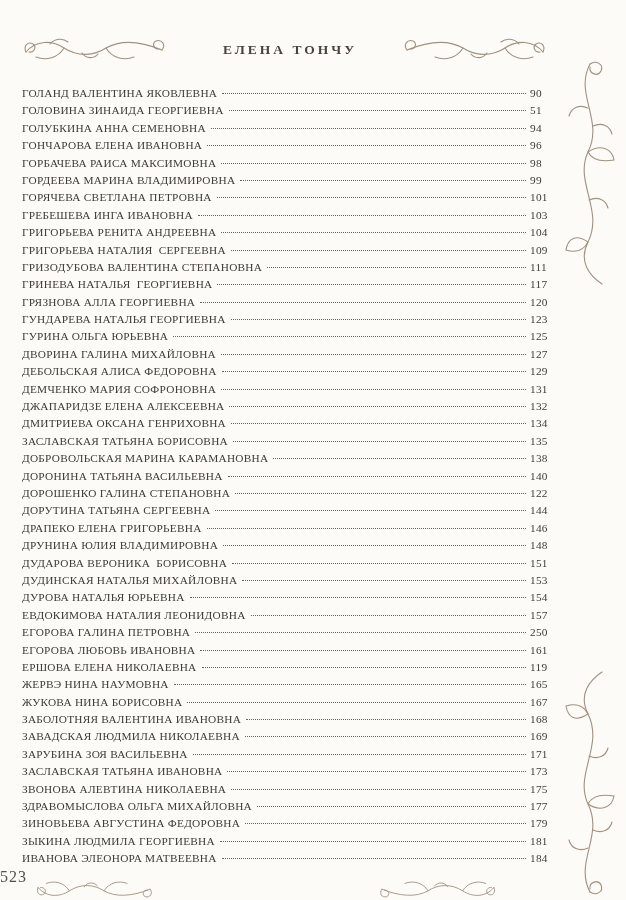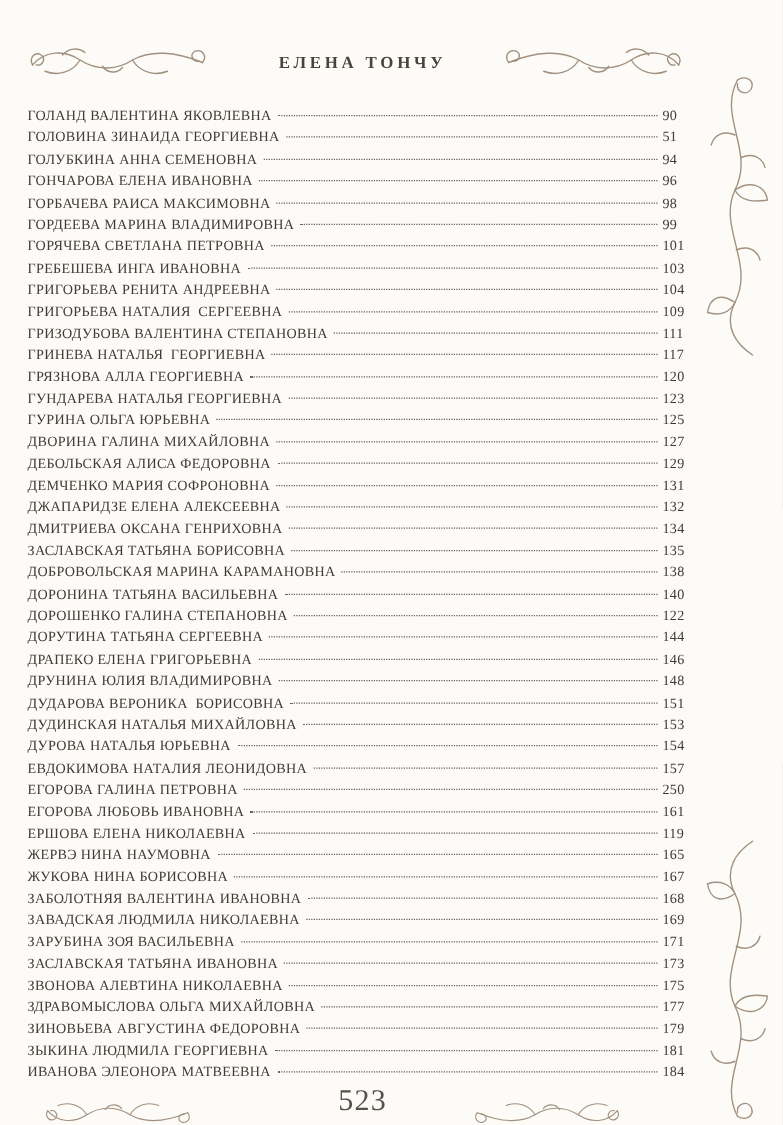"523" .footer-pagenum { font-size: 24px -> 16px; text-align: center -> none }
